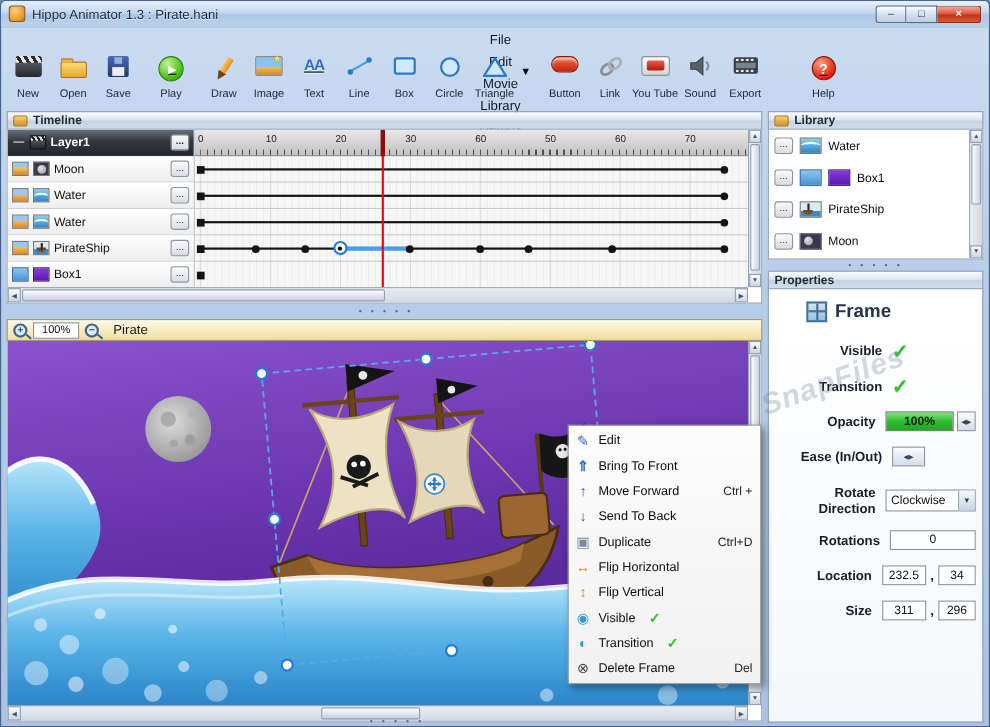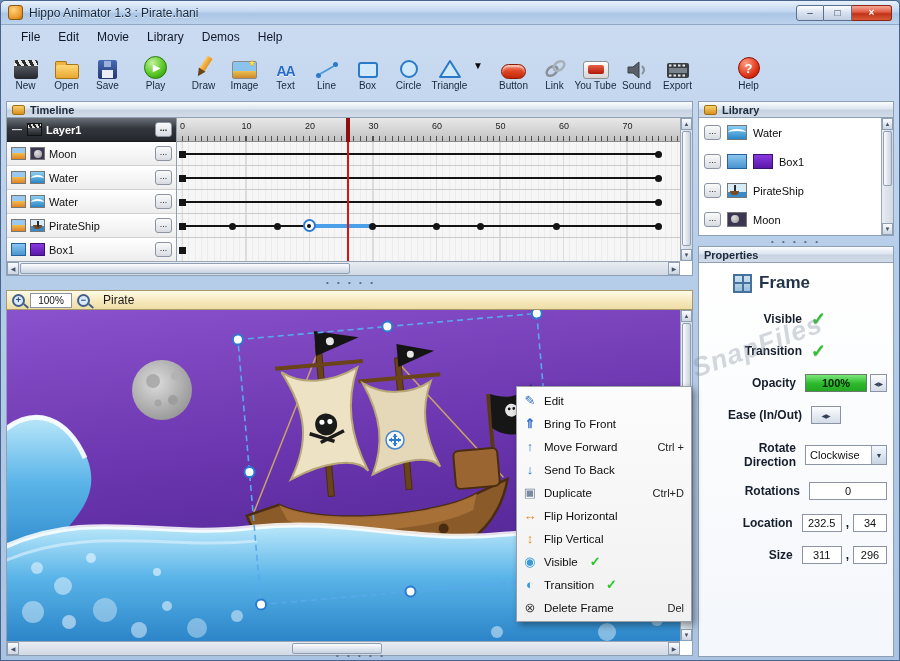"File" .menubar { flex-direction: none -> column }
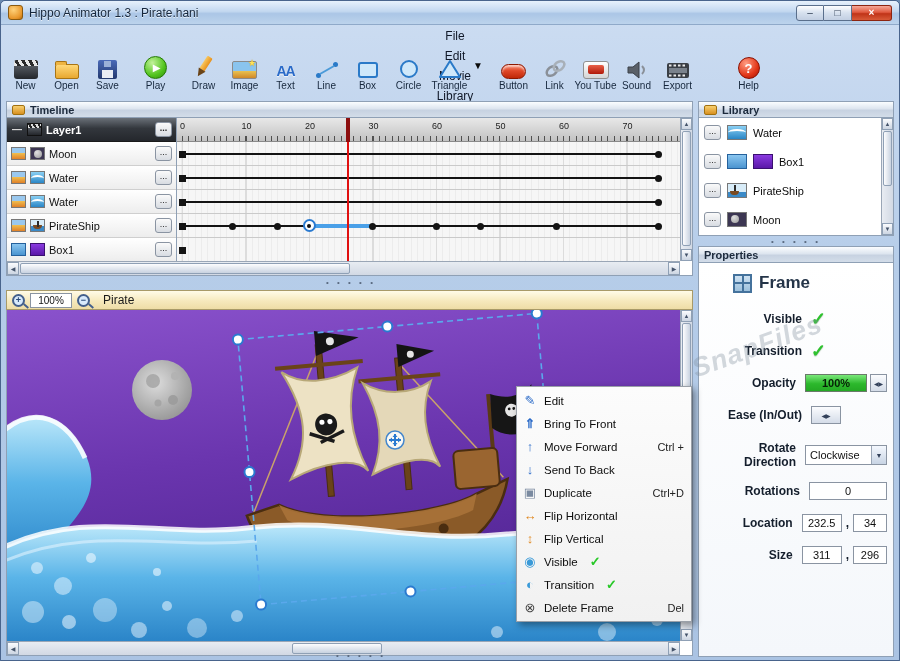"AA" .tbtn .tic { align-items: flex-end -> flex-start; text-decoration: none -> underline }
